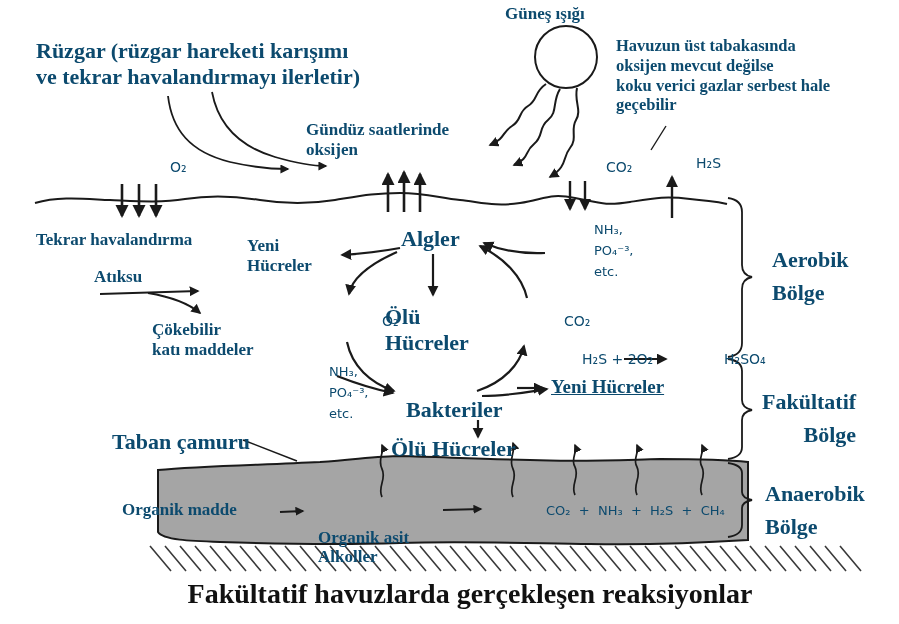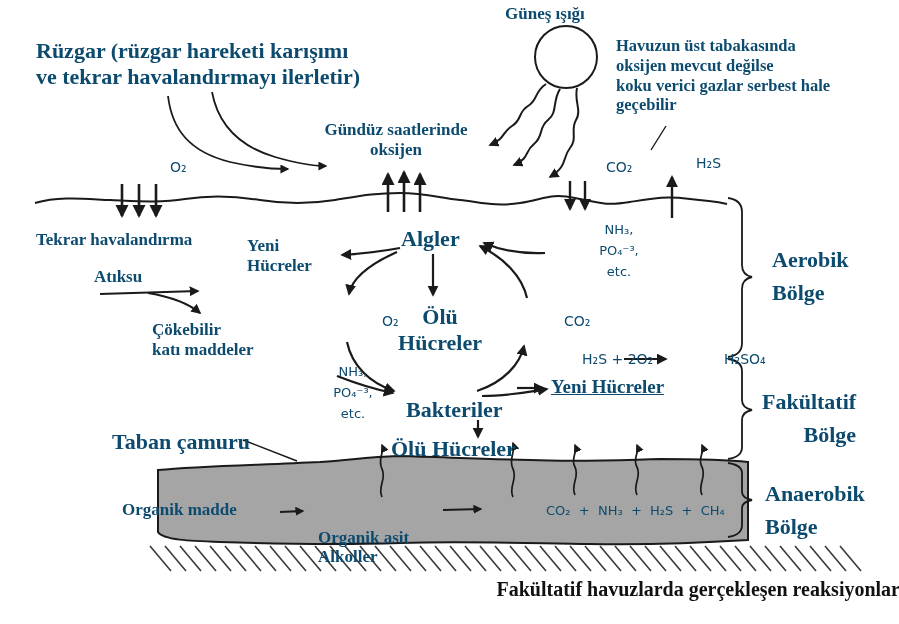"Gündüz saatlerinde" .center { text-align: center -> left }
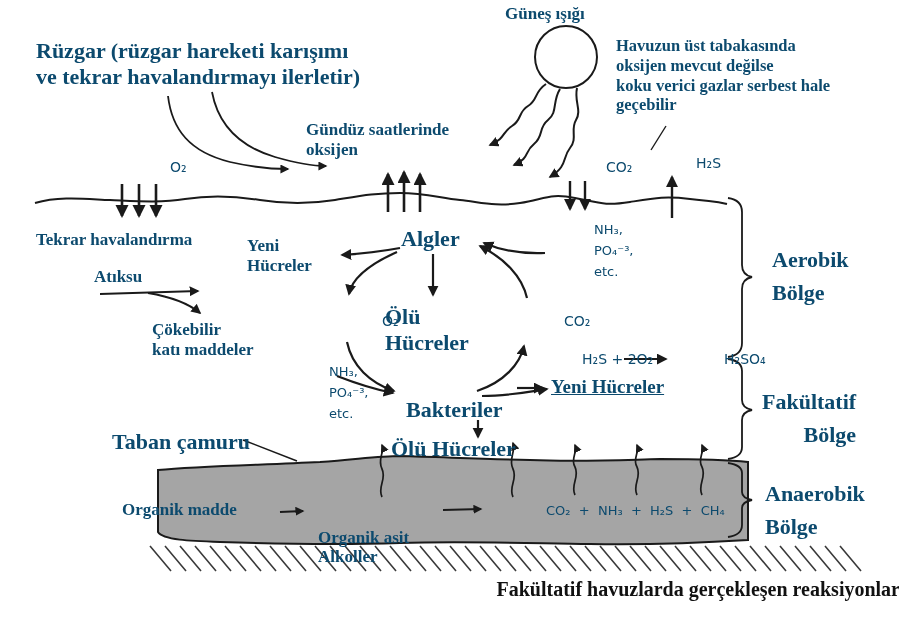"Fakültatif havuzlarda gerçekleşen" .caption { font-size: 20px -> 28px; text-align: right -> center }
